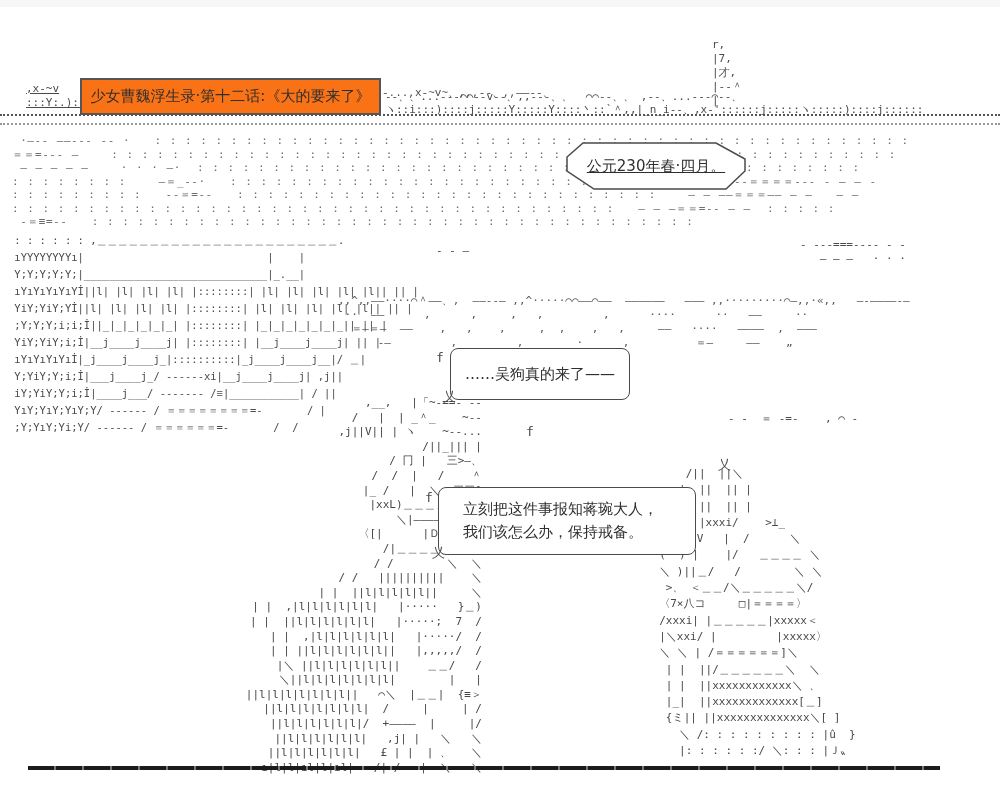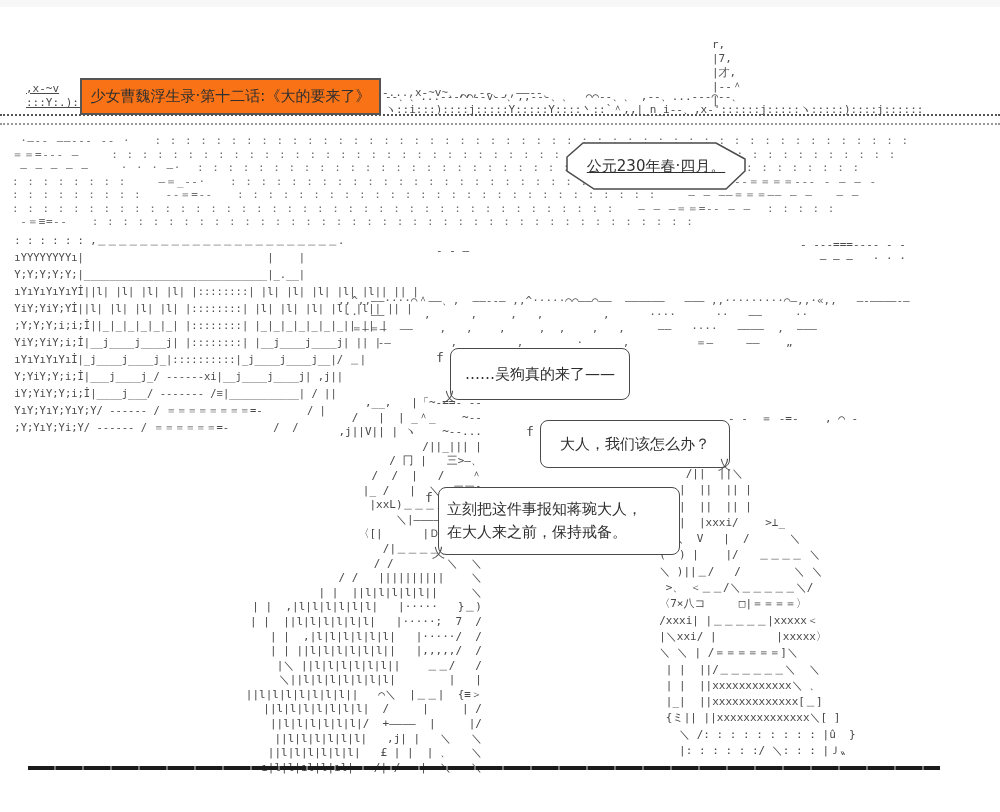"大人，我们该怎么办？" div.bubble { html: <div> <span>大人，我们该怎么办？</span> </div> -> none }
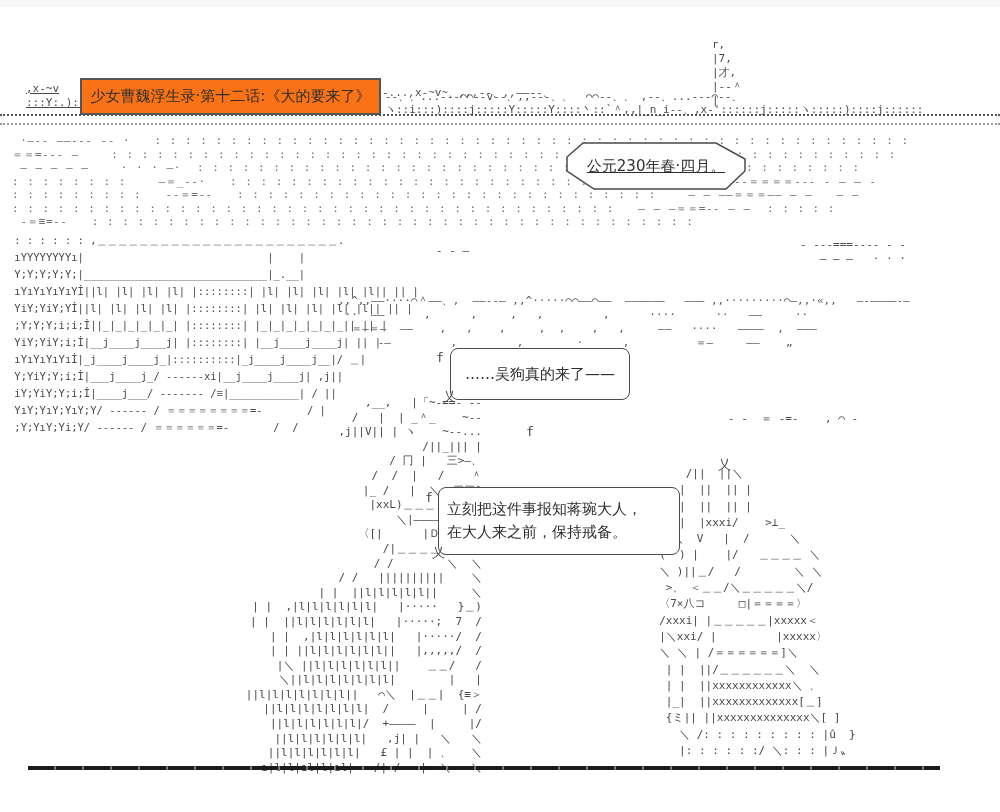"立刻把这件事报知蒋琬大人，" .bubble.multiline { padding-left: 8px -> 24px }
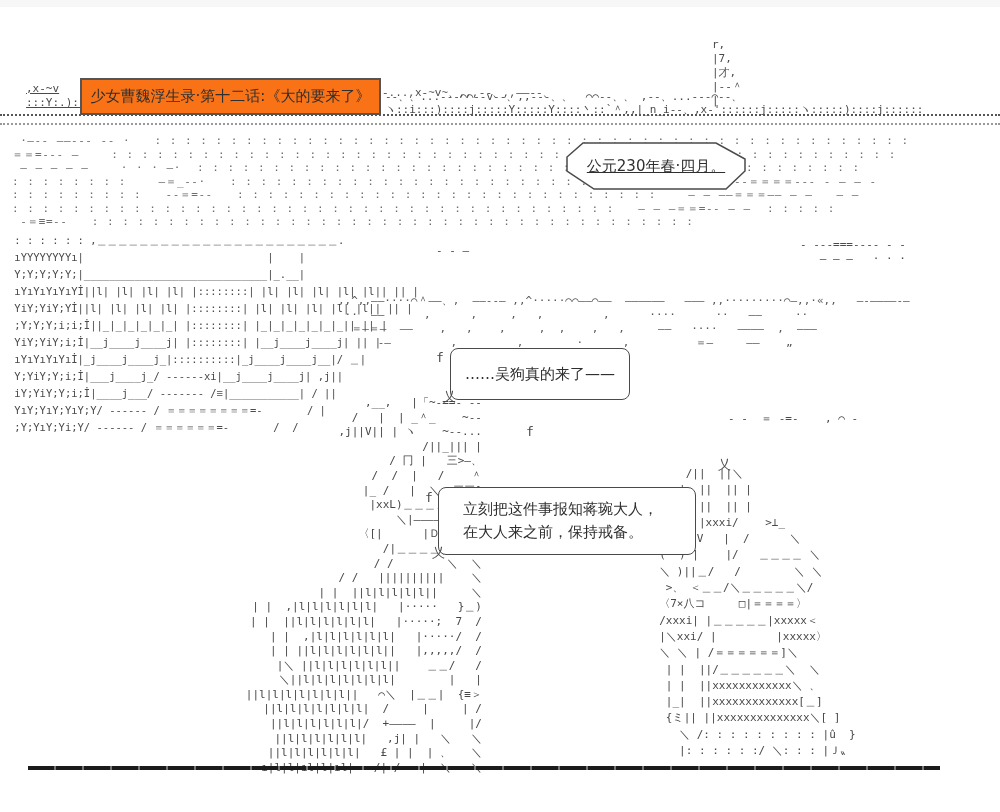"在大人来之前，保持戒备。" span { text: 在大人来之前 -> 我们该怎么办 }
